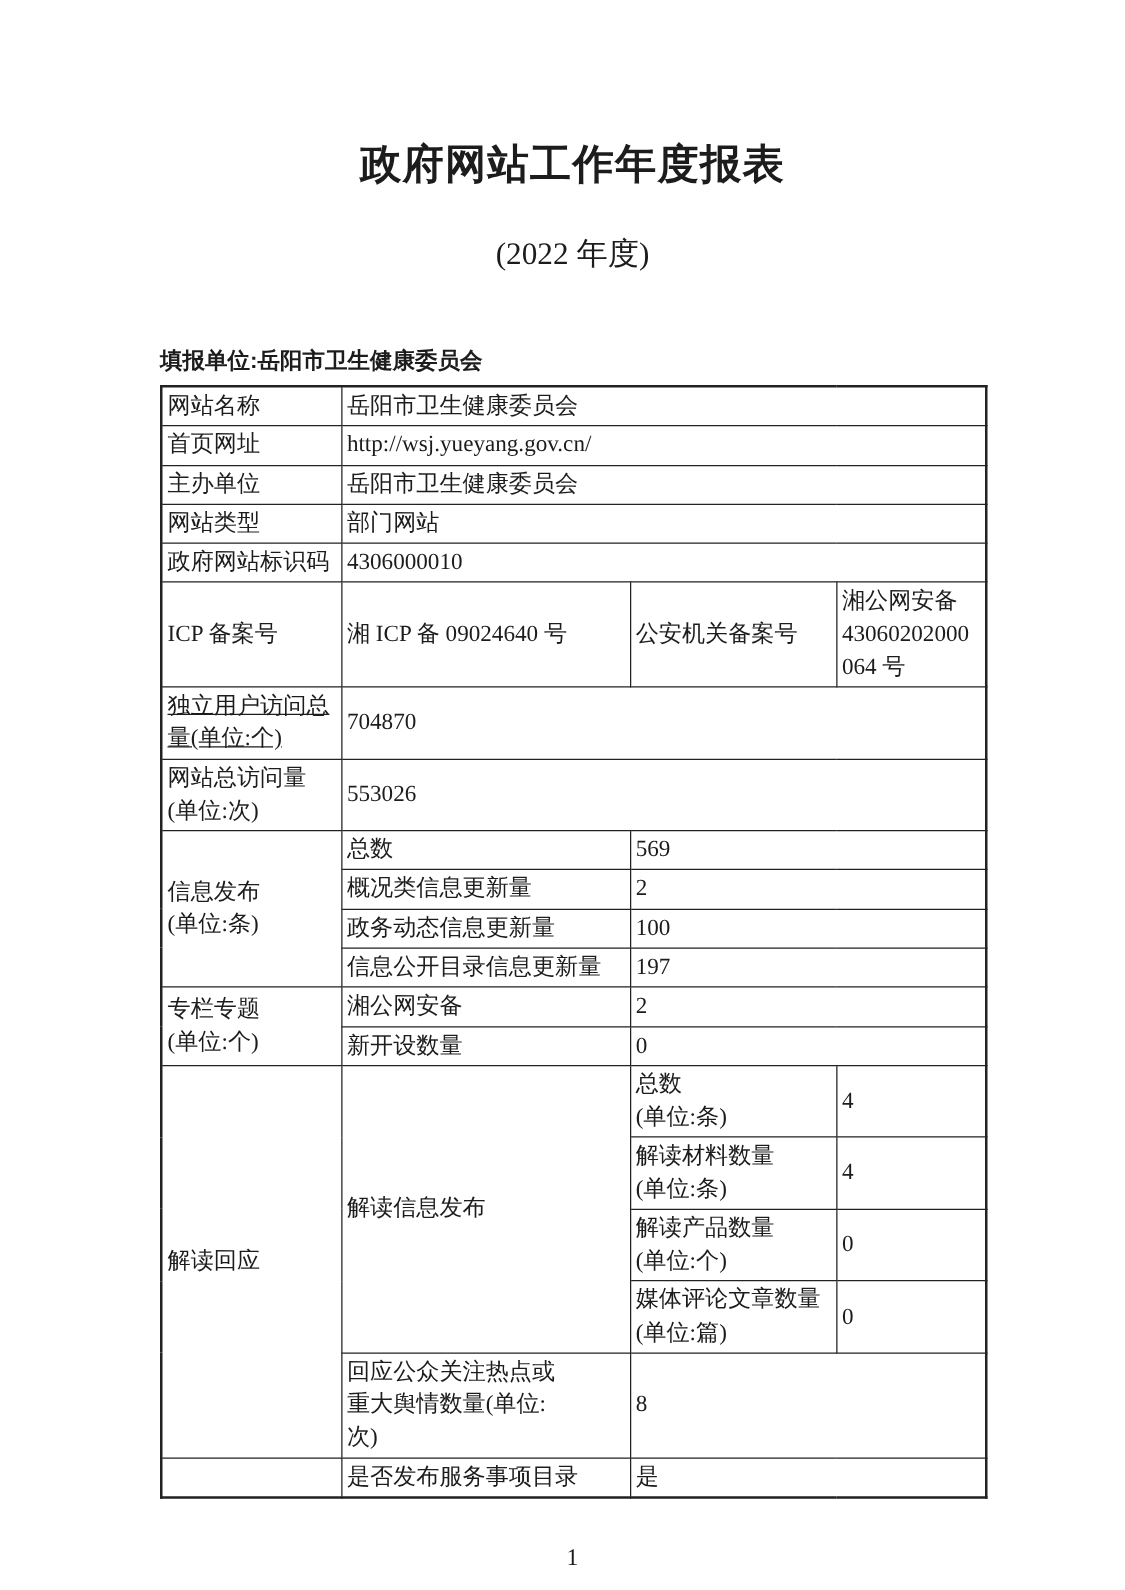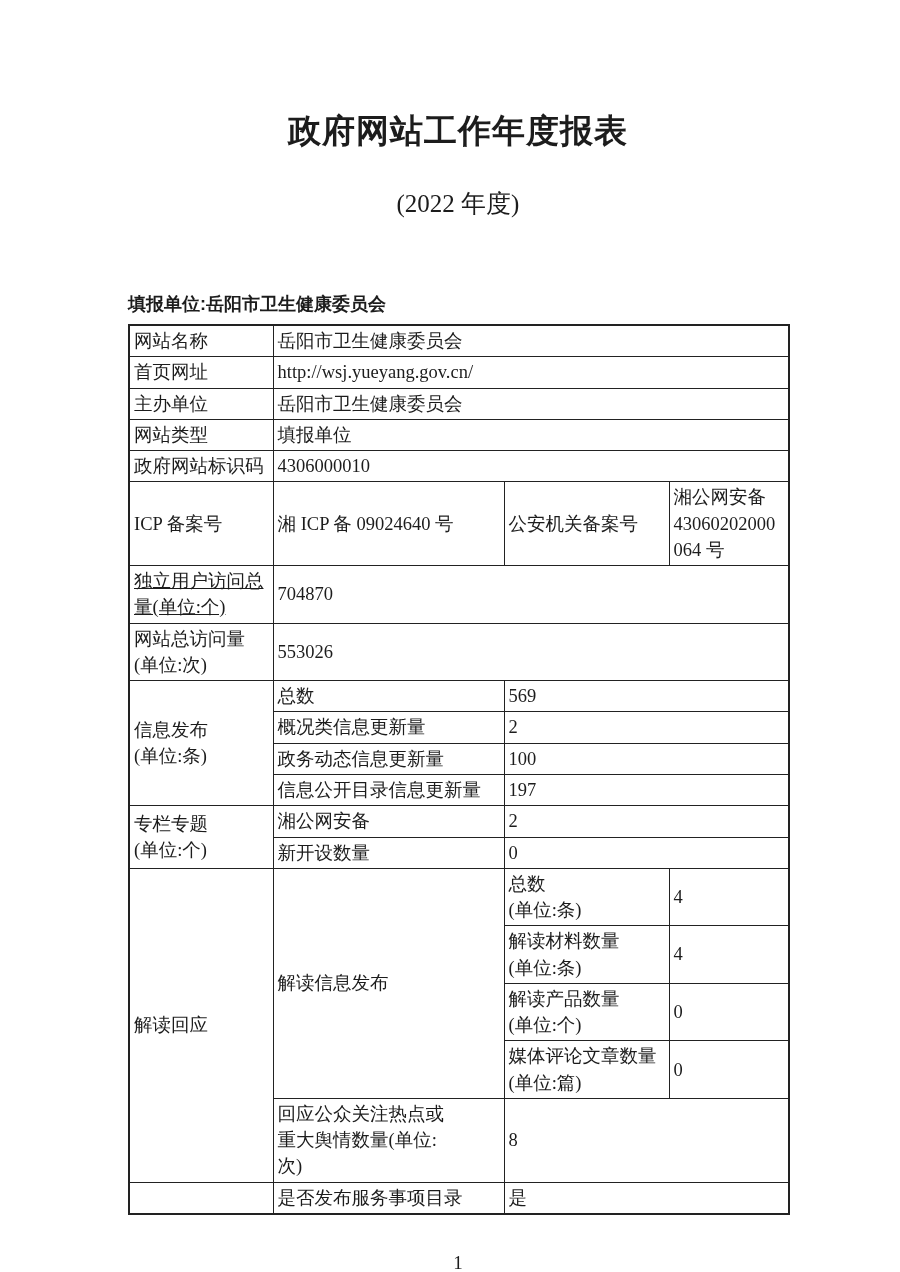"填报单位:岳阳市卫生健康委员会" .reporting-unit { margin-top: 76px -> 60px }
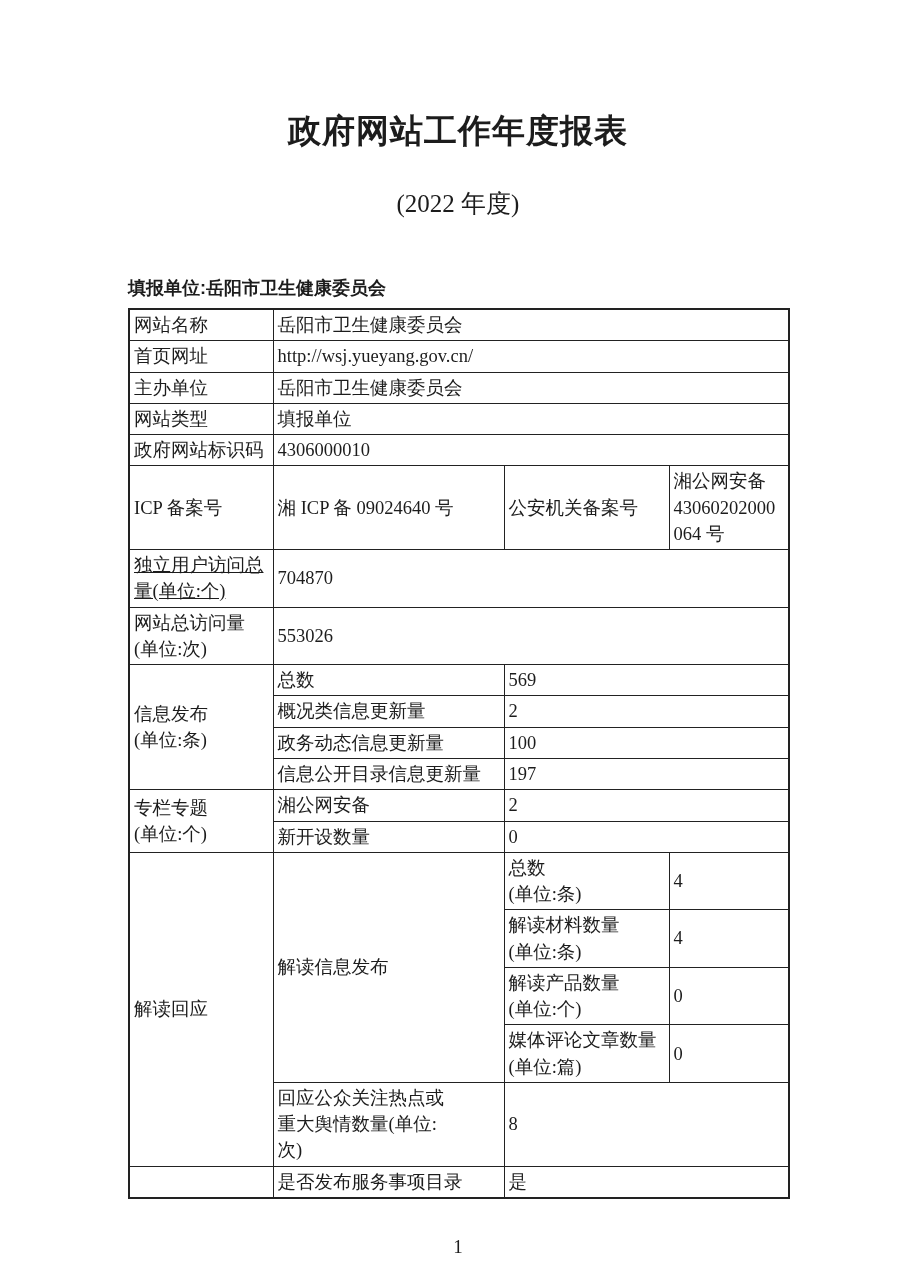"填报单位" td { text: 填报单位 -> 部门网站 }
